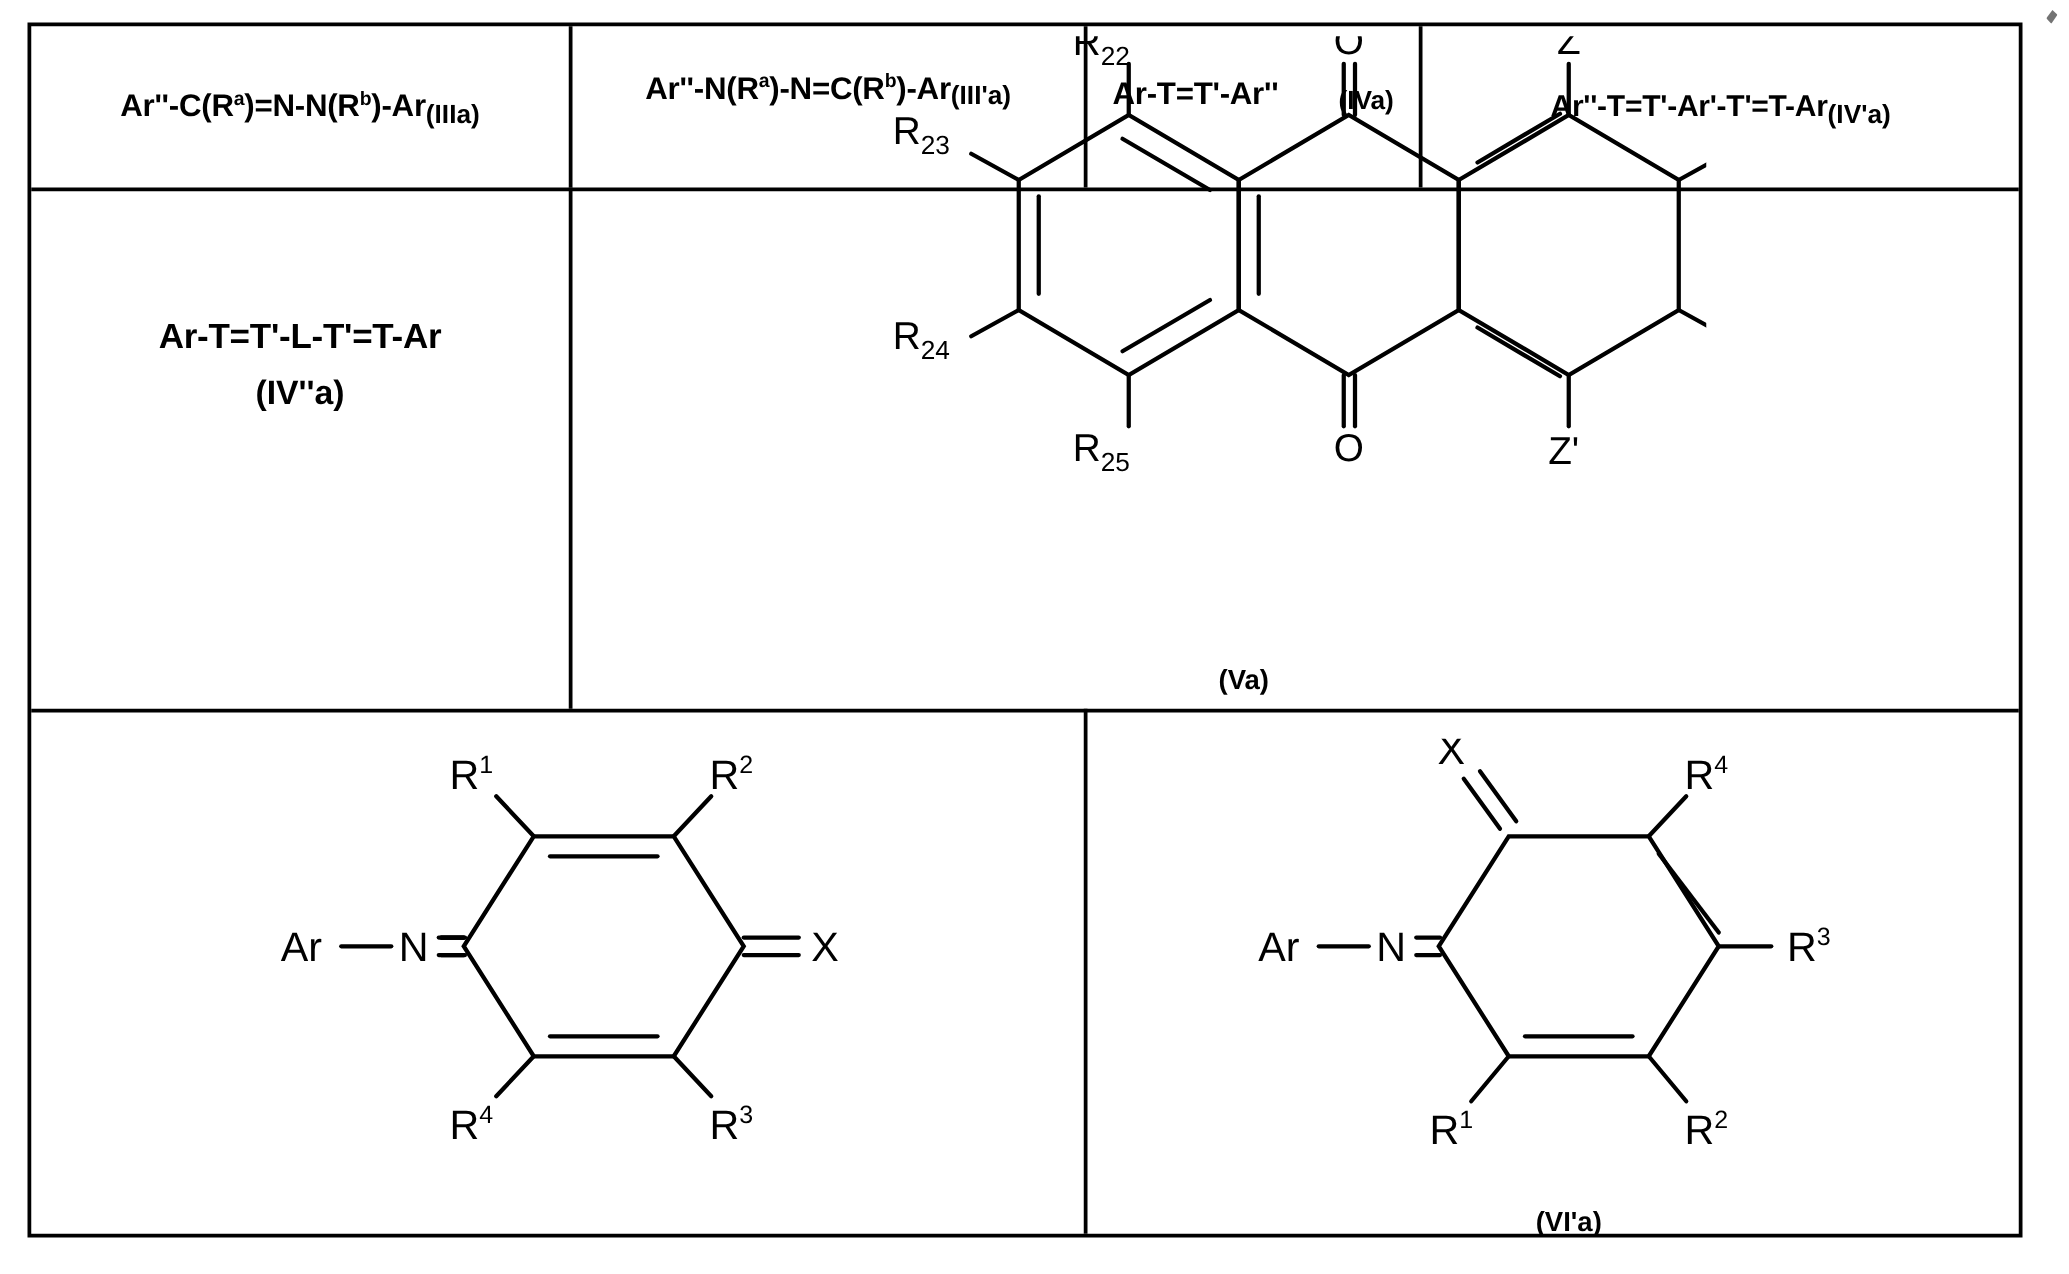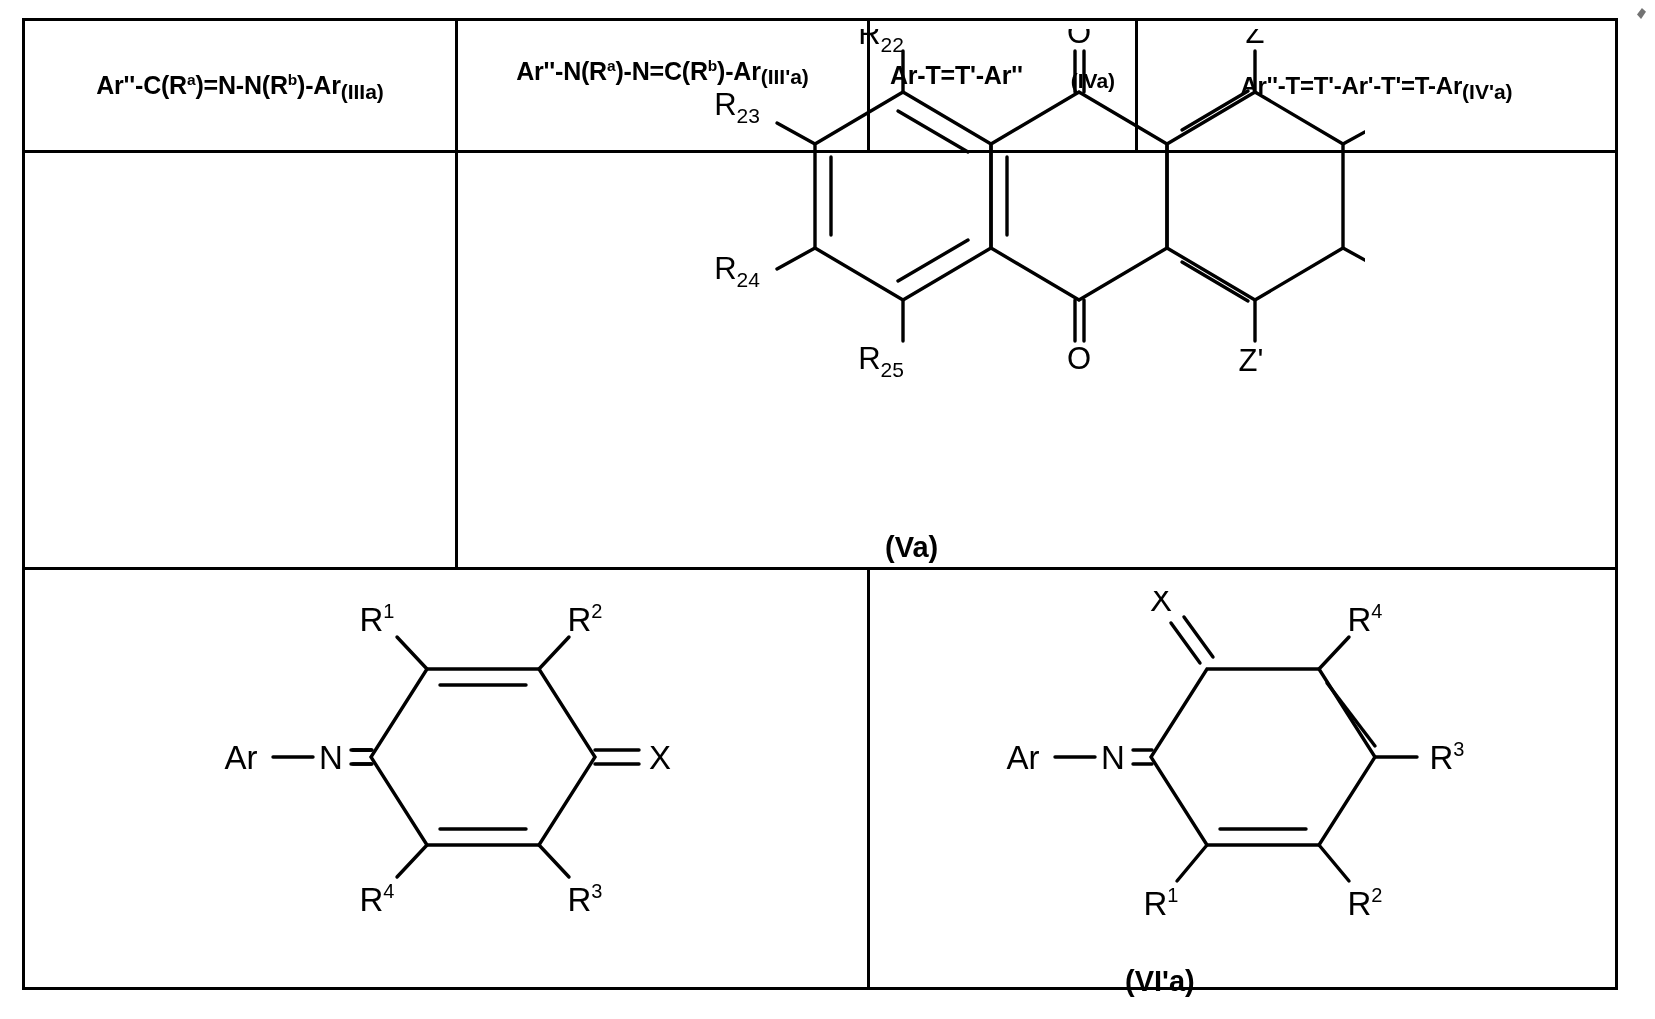"Ar-T=T'-L-T'=T-Ar" div.cell { html: none -> <div> <div> <div>Ar-T=T'-L-T'=T-Ar</div> <div>(IV''a)</div> </div> </div> }
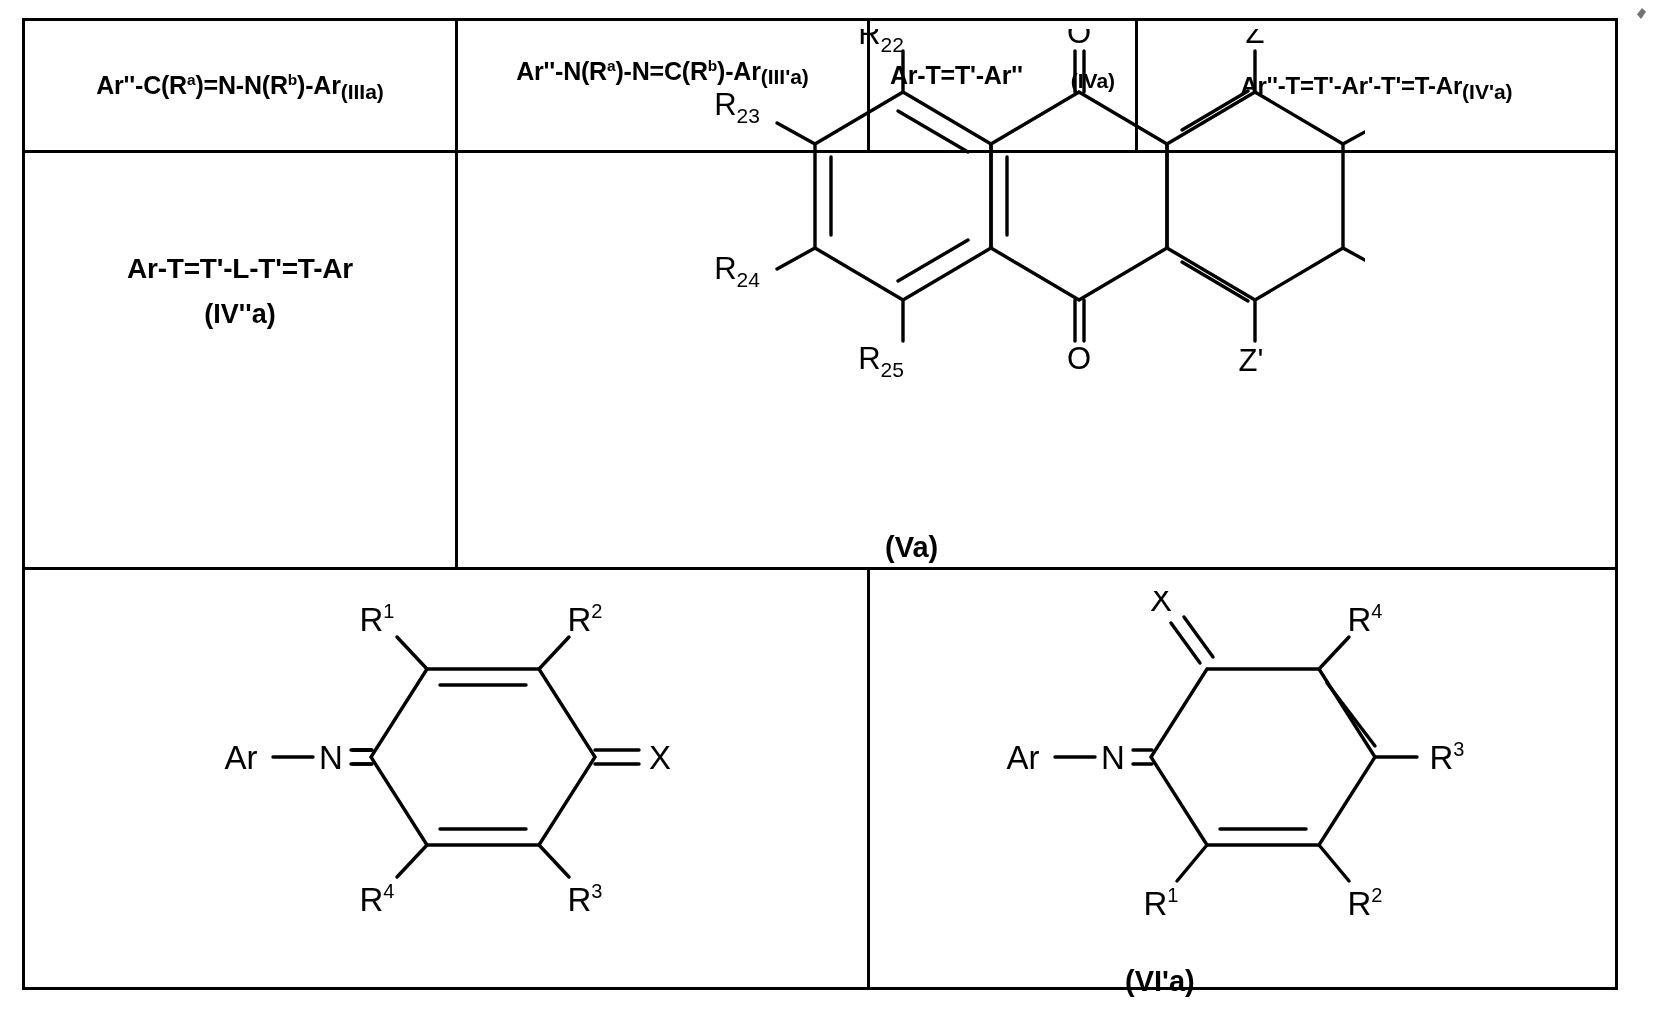"(Va)" .caption { font-size: 29px -> 22px; text-align: left -> center }
